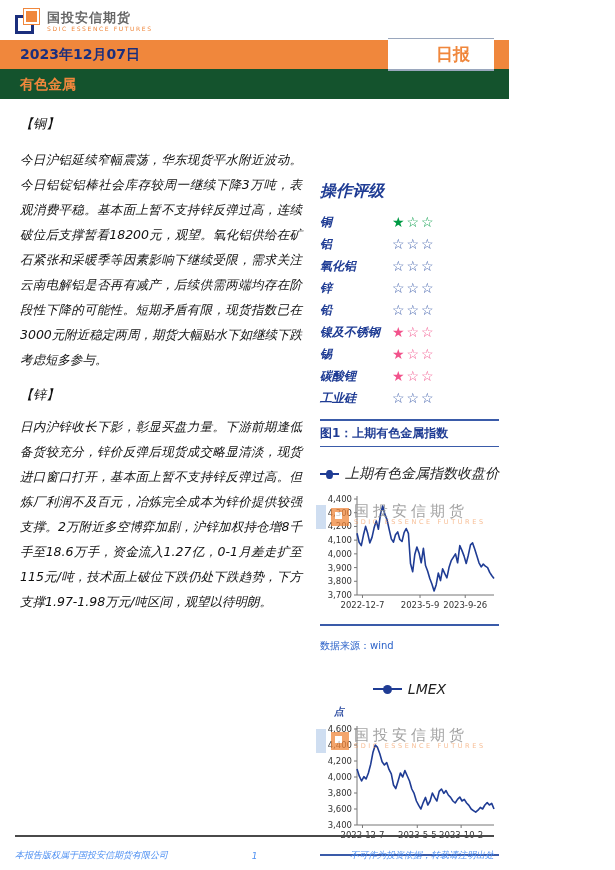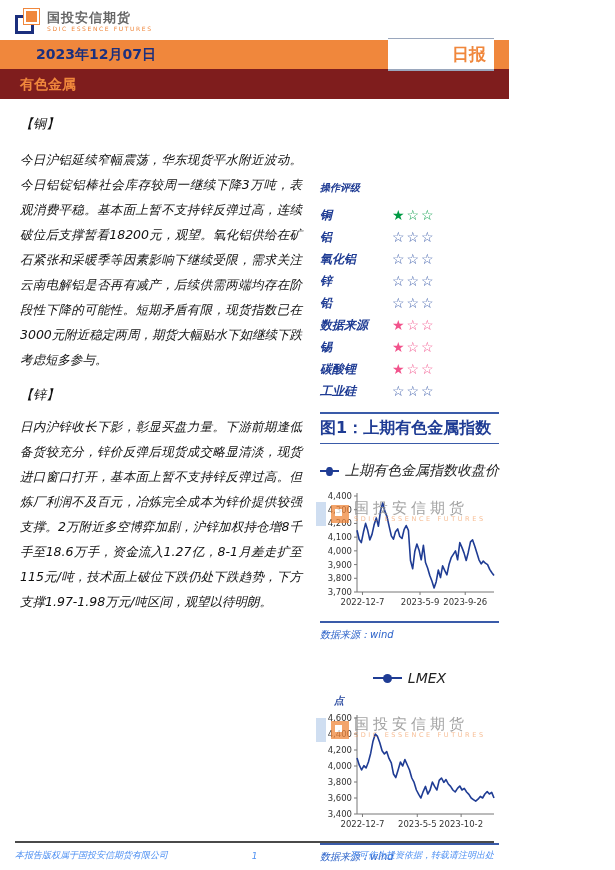"2023年12月07日" .date { padding-left: 36px -> 20px }
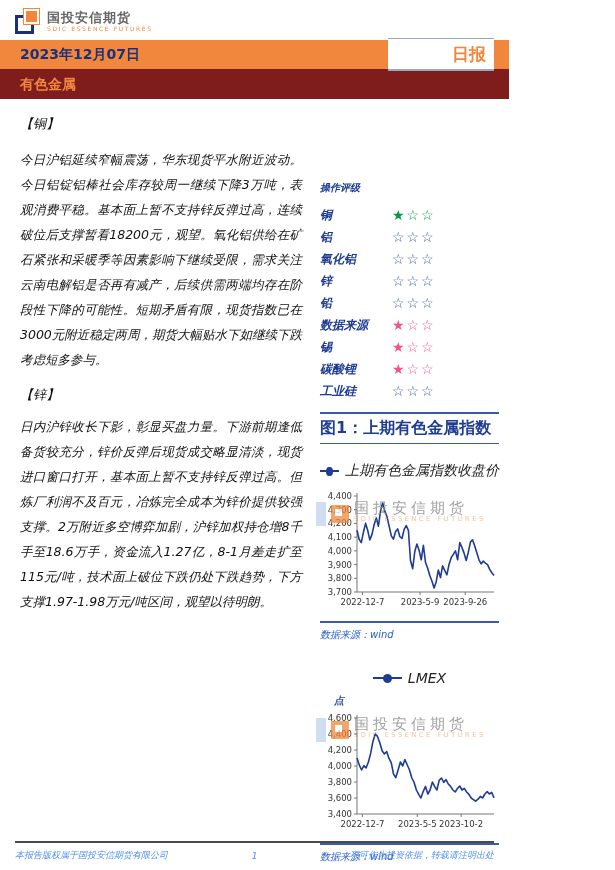"日报" .hb-row { padding-right: 8px -> 24px }
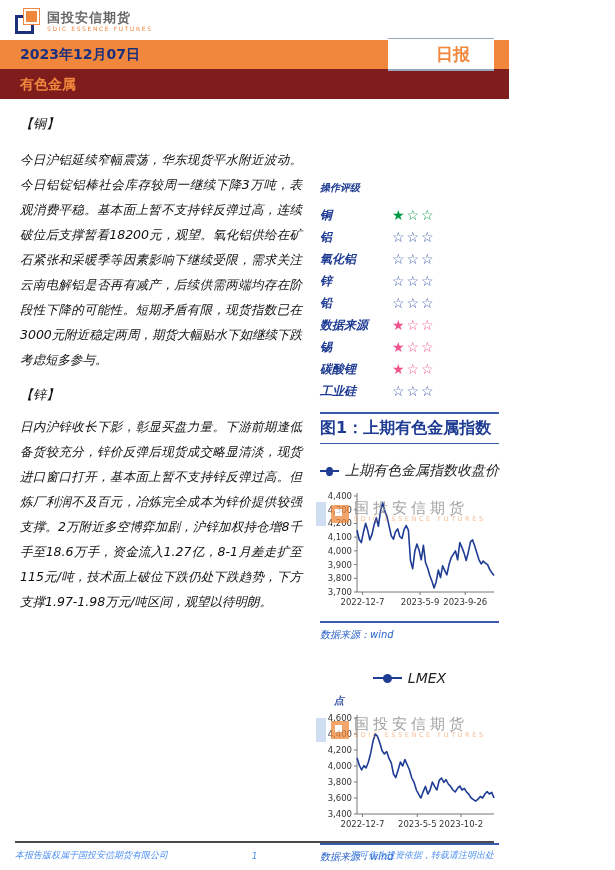"有色金属" .bar-navy { background: #7f1d1d -> #14532d }
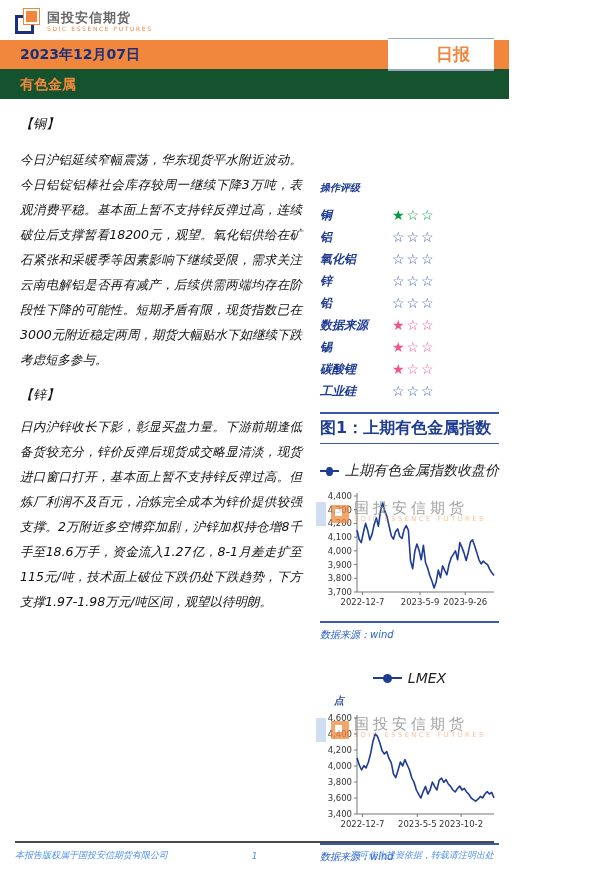"操作评级" .ratings-title { font-size: 10px -> 16px }
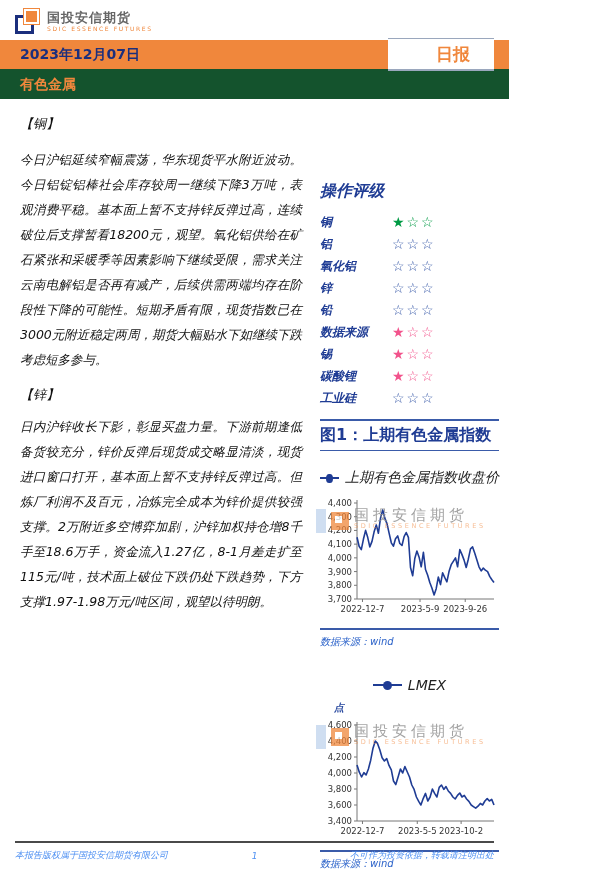"数据来源" span.rating-label { text: 数据来源 -> 镍及不锈钢 }
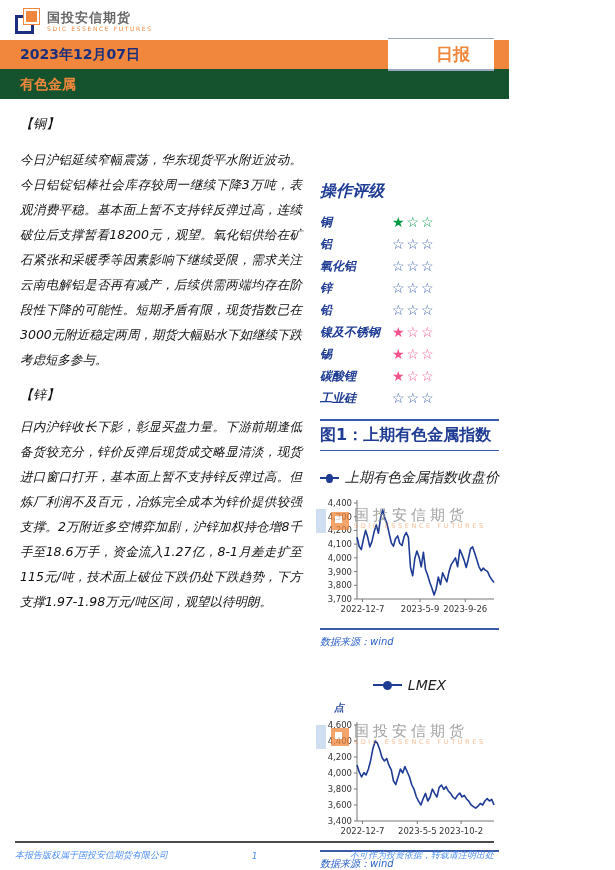"日内沪锌收长下影，彰显买盘力量。下游前期逢低备货较充分，锌价反弹后现货成交略显清" p { text: 8-1 -> 0-1 }
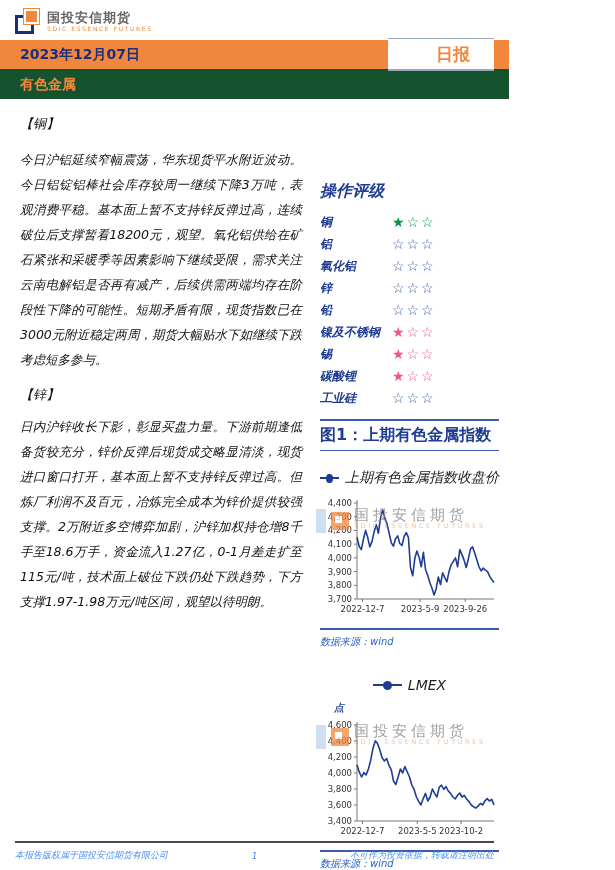"图1：上期有色金属指数" .fig-title { font-size: 16px -> 12px }
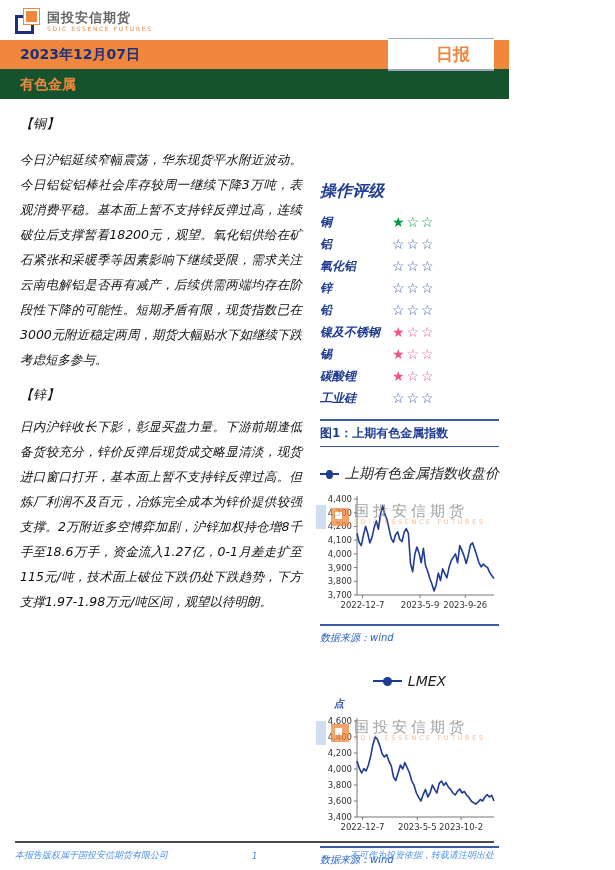"数据来源：wind" .fig-source { font-style: italic -> none; padding-top: 5px -> 13px }
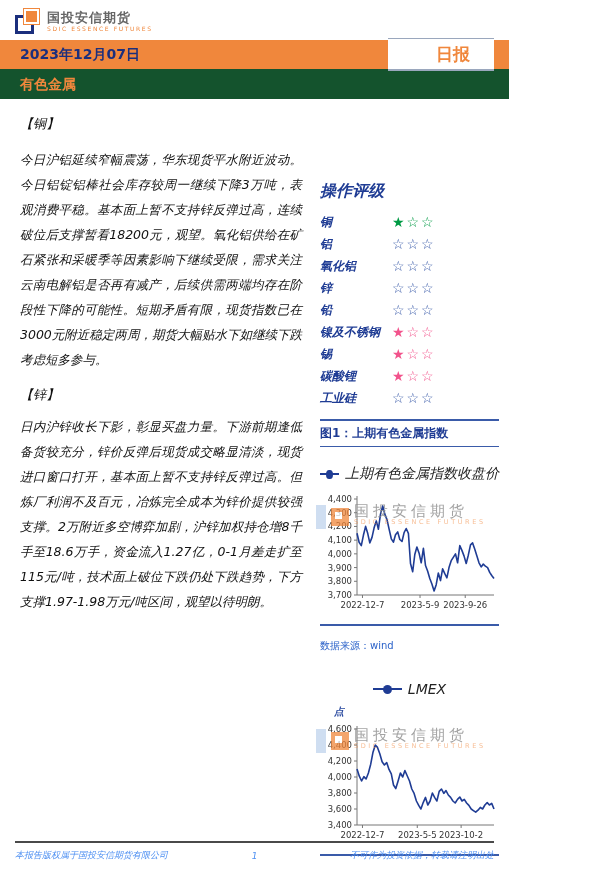"本报告版权属于国投安信期货有限公司" .footer { padding-top: 6px -> 12px }
